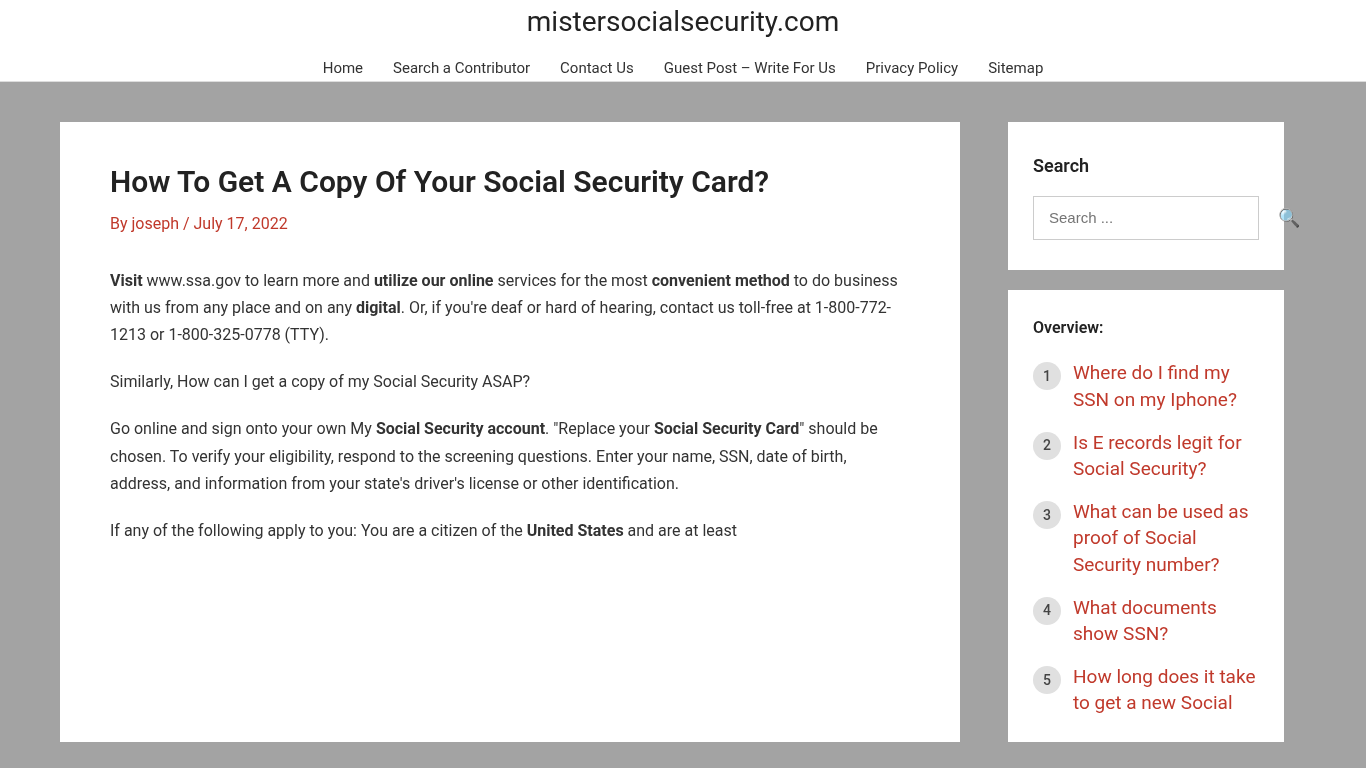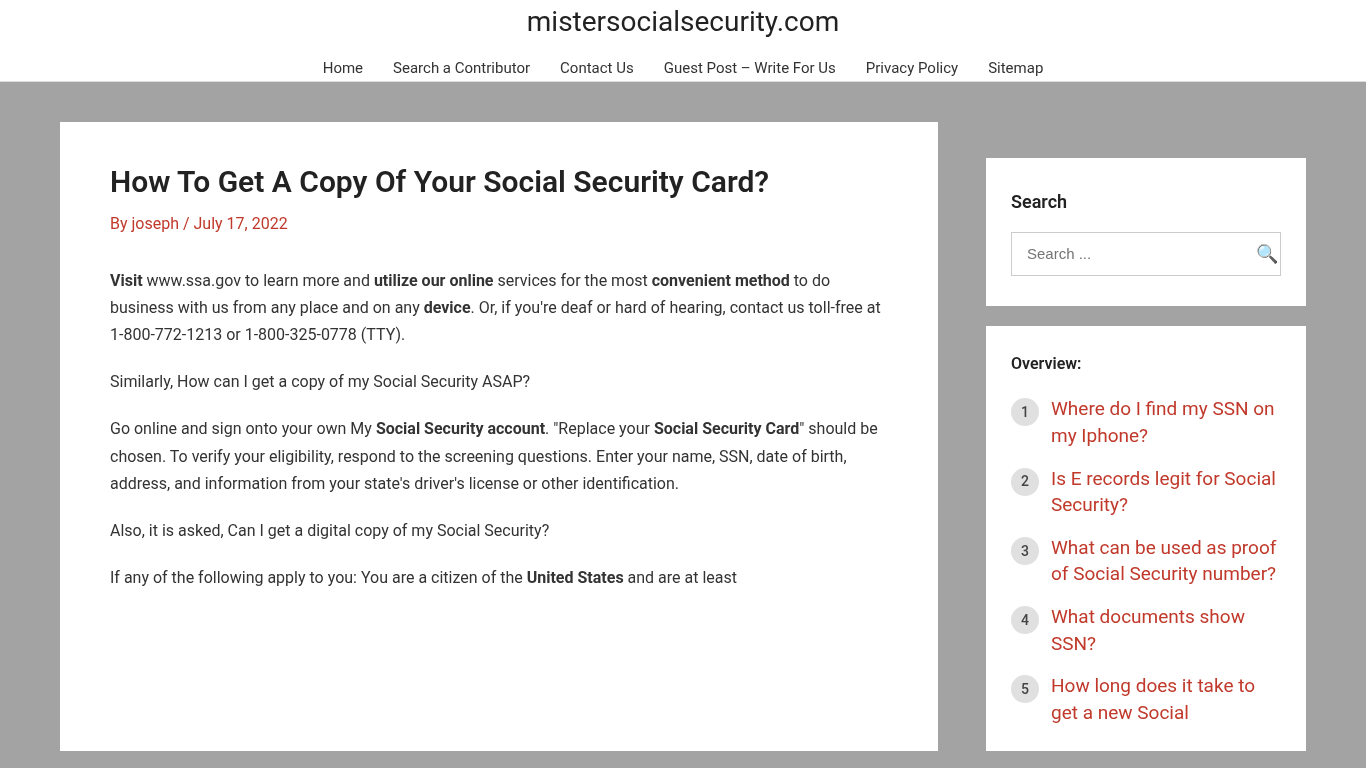"Search" .sidebar { margin-top: 36px -> none; width: 320px -> 276px }
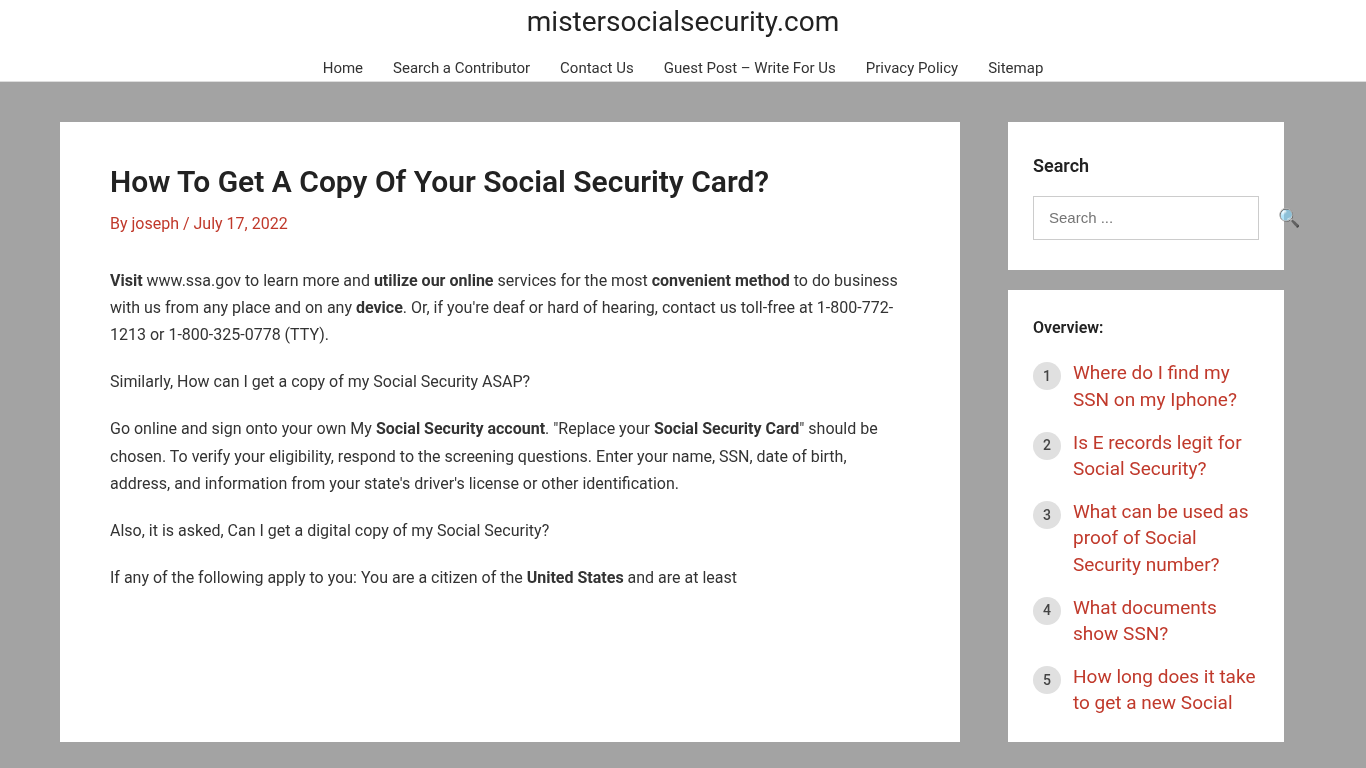"device" strong { text: device -> digital }
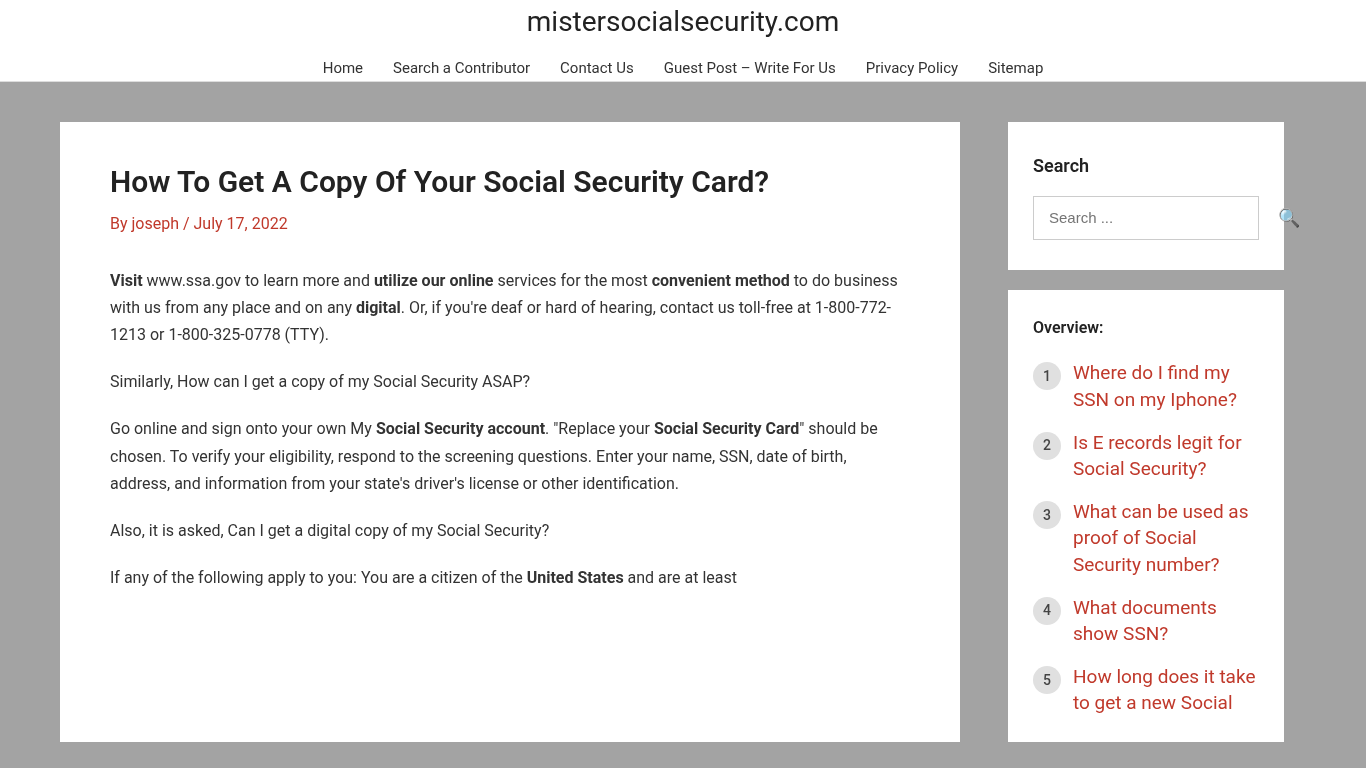"Also, it is asked, Can" p { html: <p>Also, it is asked, Can I get a digital copy of my Social Security?</p> -> none }
